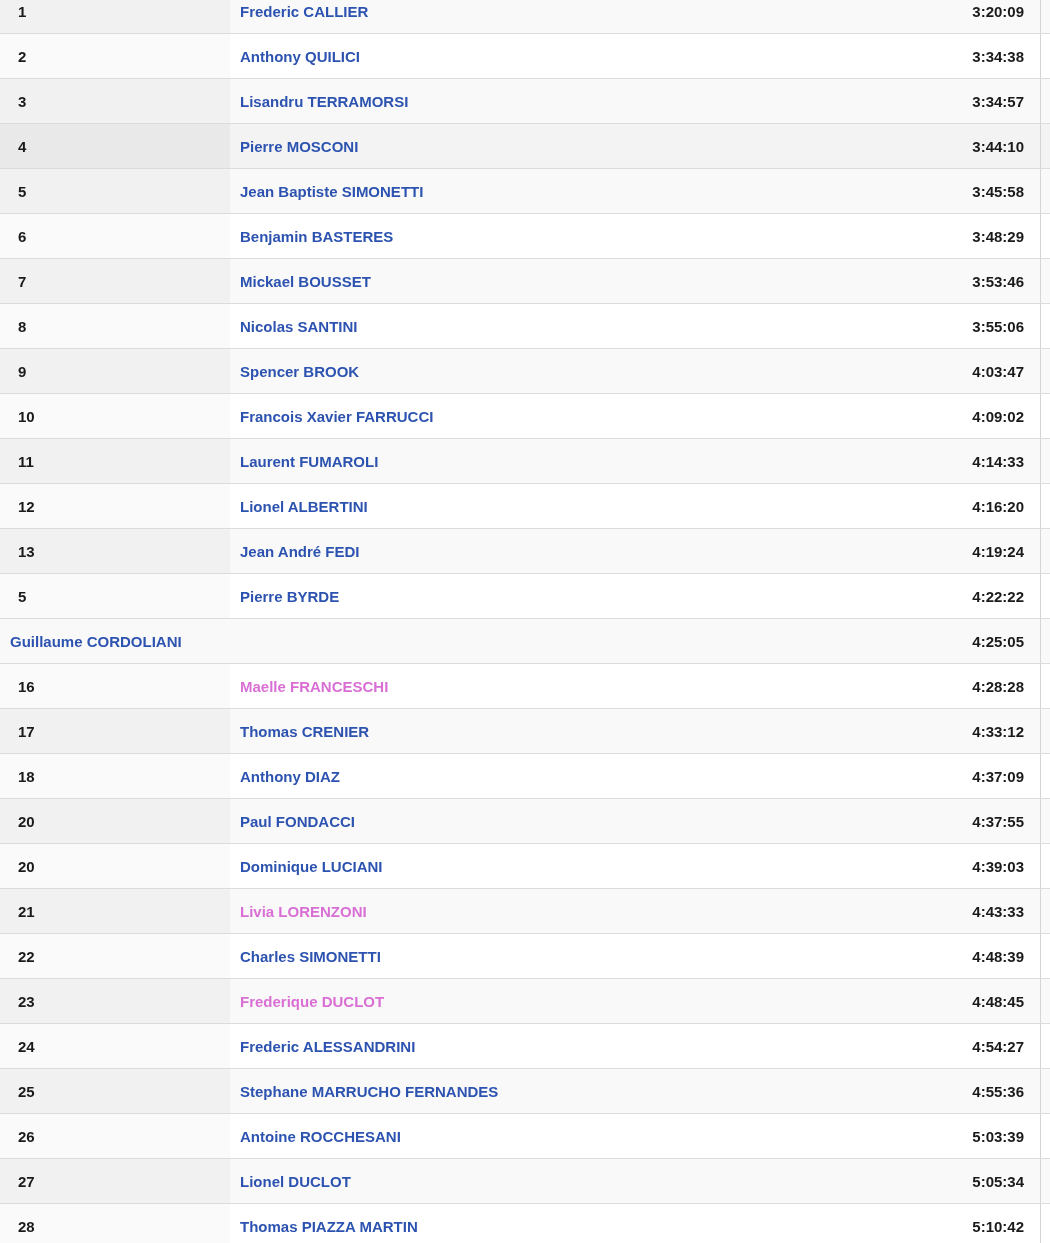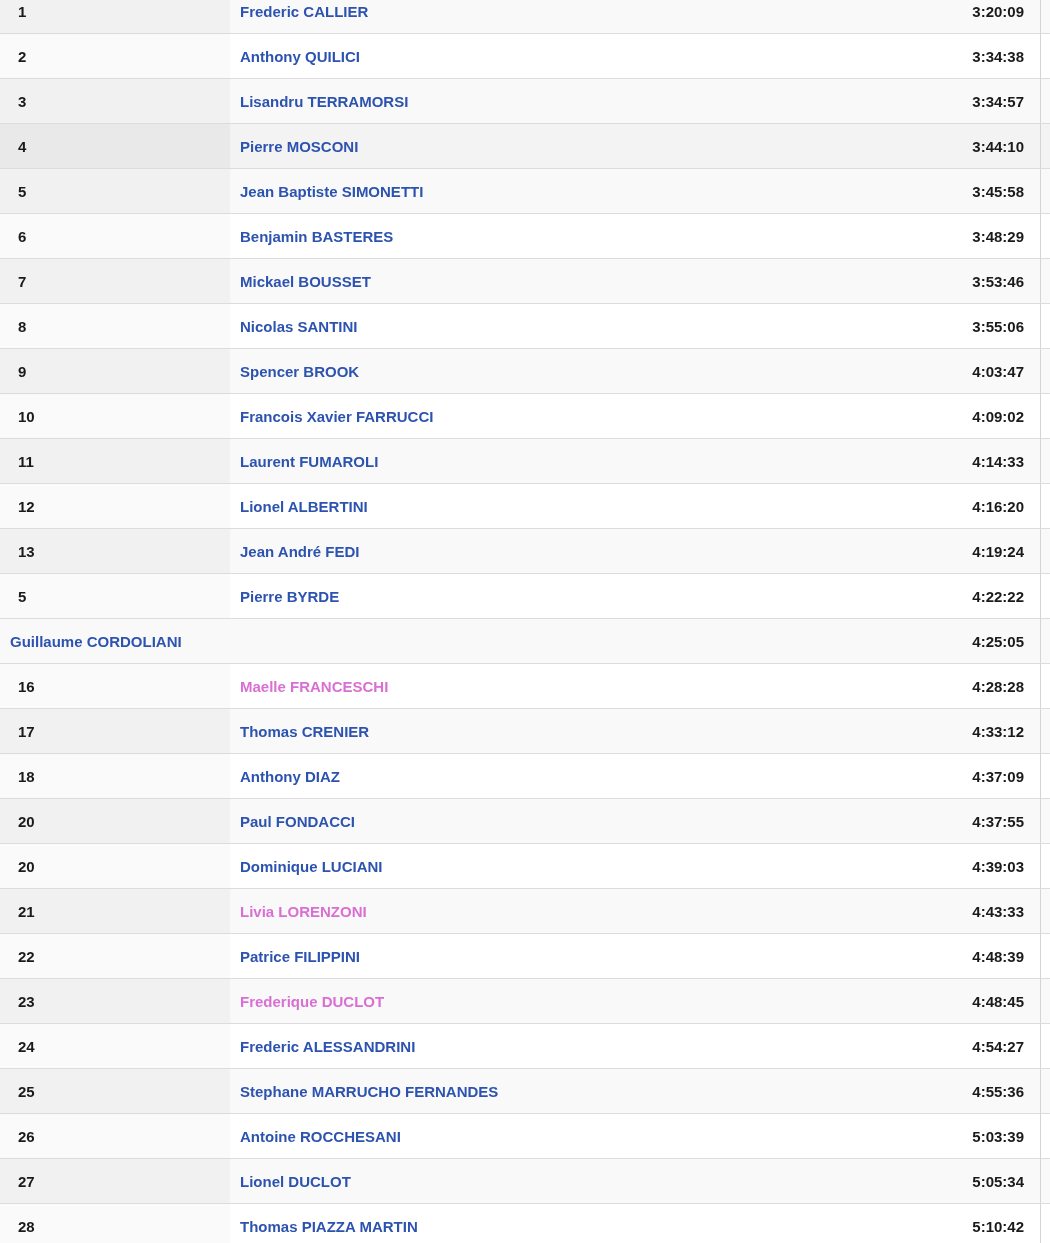"Patrice FILIPPINI" span.name-link { text: Patrice FILIPPINI -> Charles SIMONETTI }
